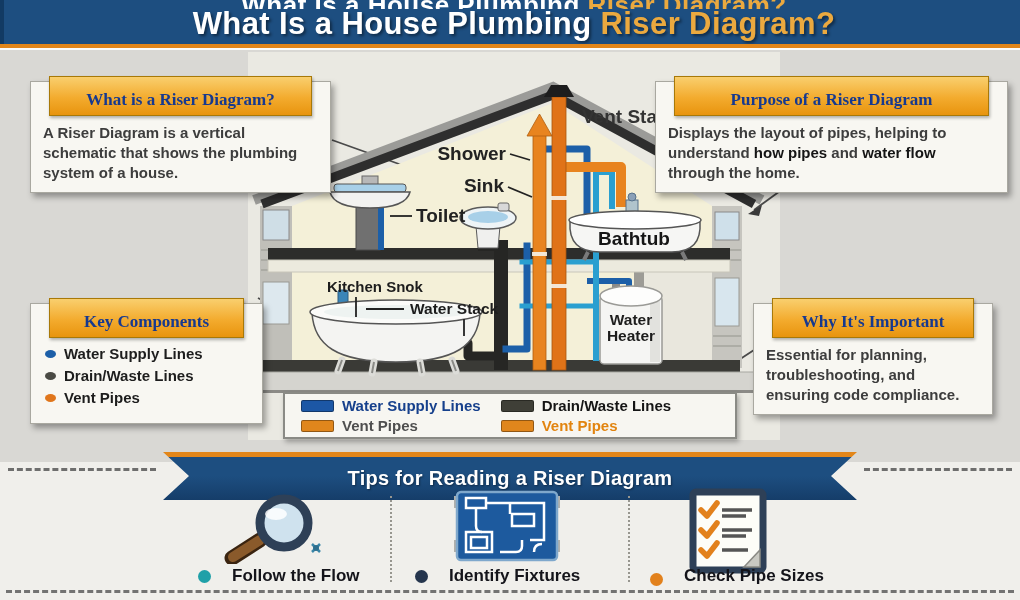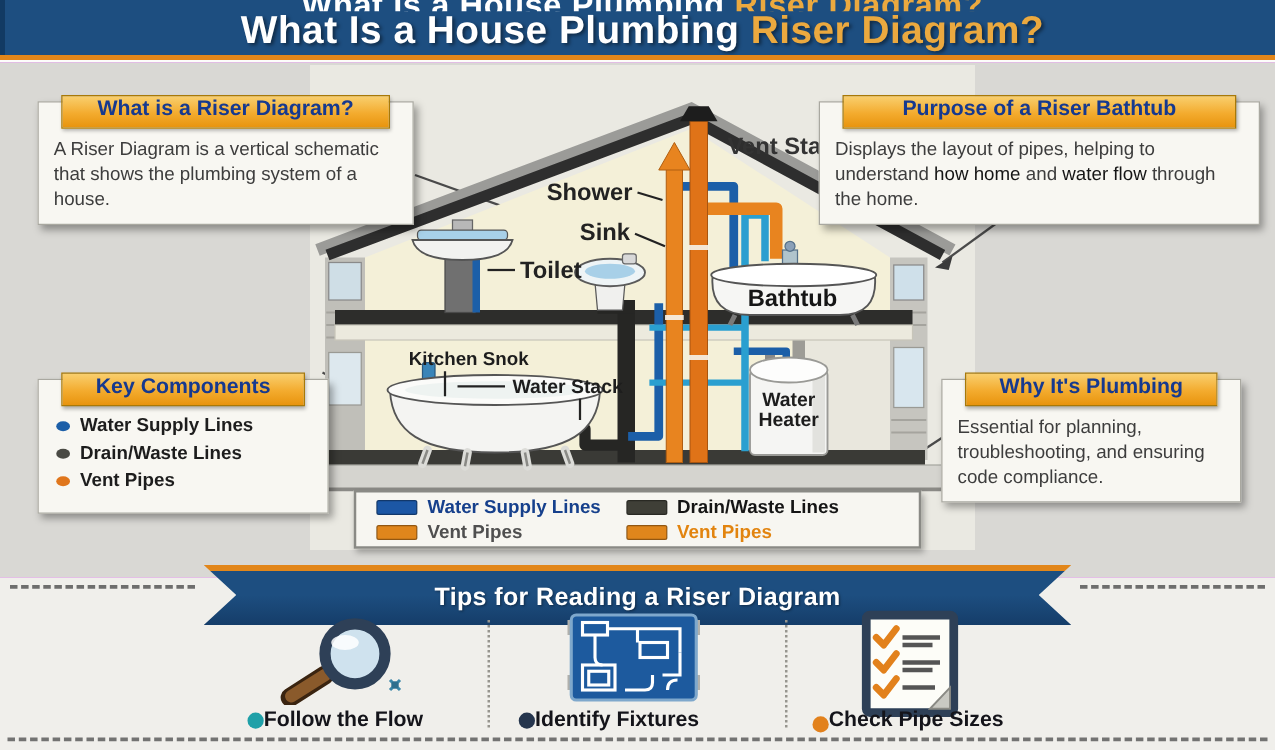"What is a Riser Diagram?" .callout-header { font-family: none -> Liberation Serif, serif; padding: 0 6px 5px 6px -> 13px 6px 5px 6px }
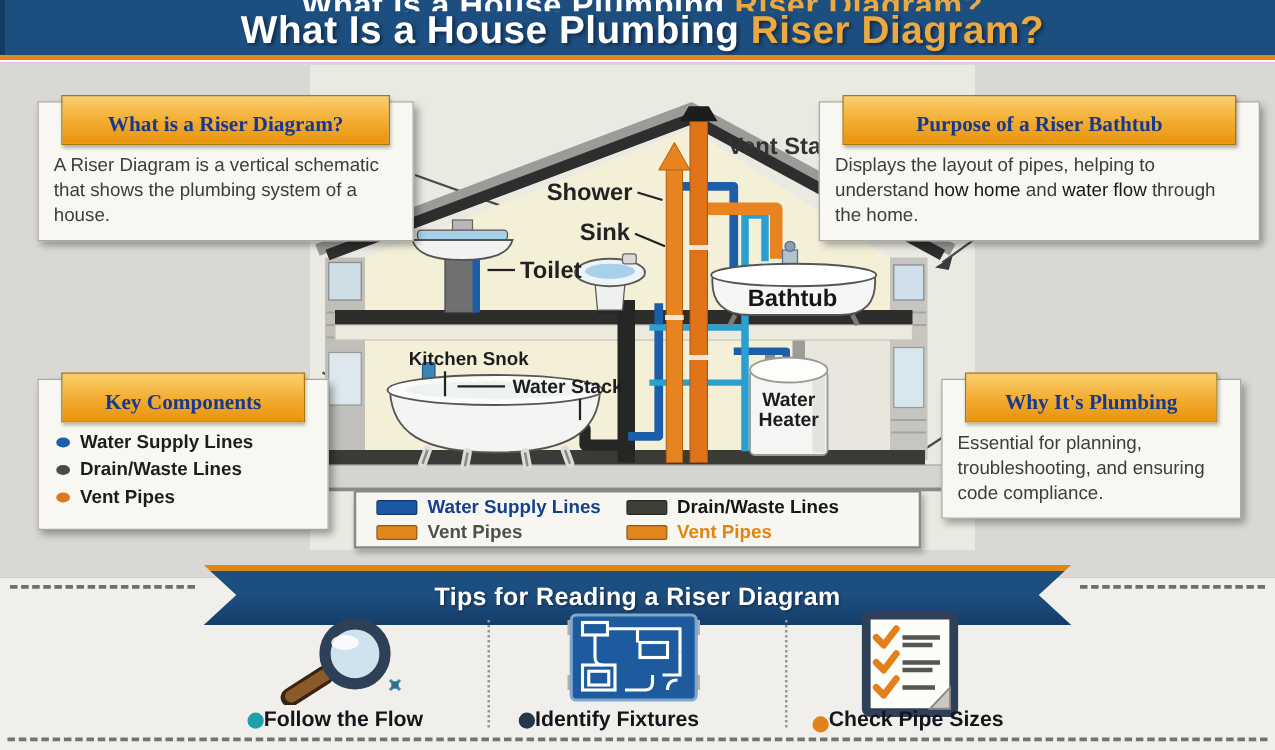"Purpose of a Riser Bathtub" div.callout-header { text: Bathtub -> Diagram }
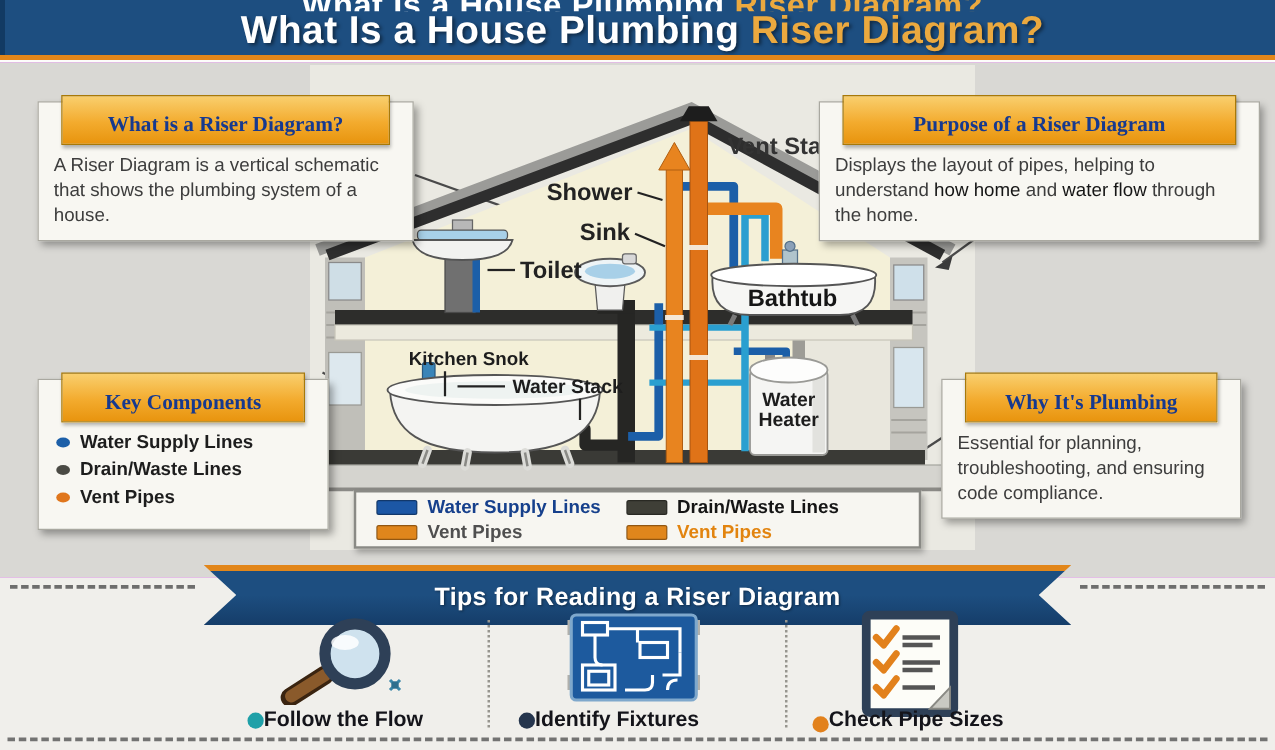"A Riser Diagram is a" .callout-body { font-weight: normal -> bold }
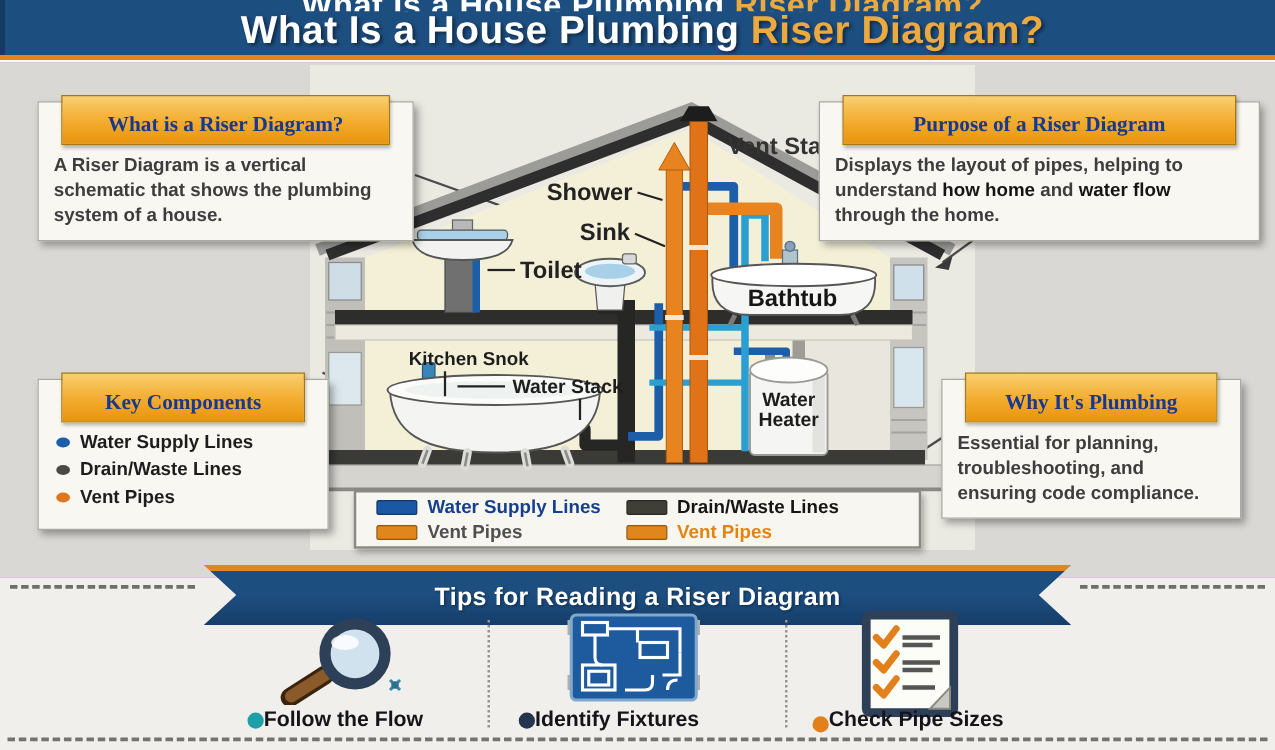"how home" span.xb { text: home -> pipes }
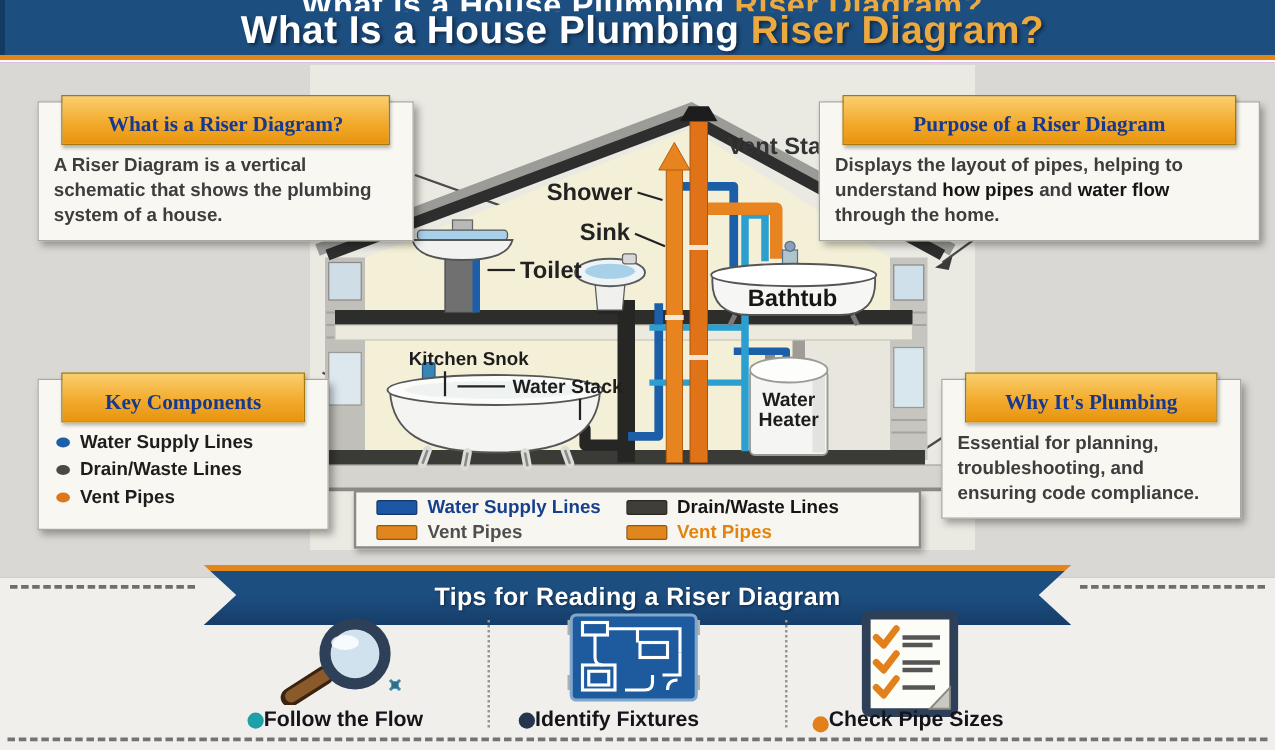"Why It's Plumbing" div.callout-header { text: Plumbing -> Important }
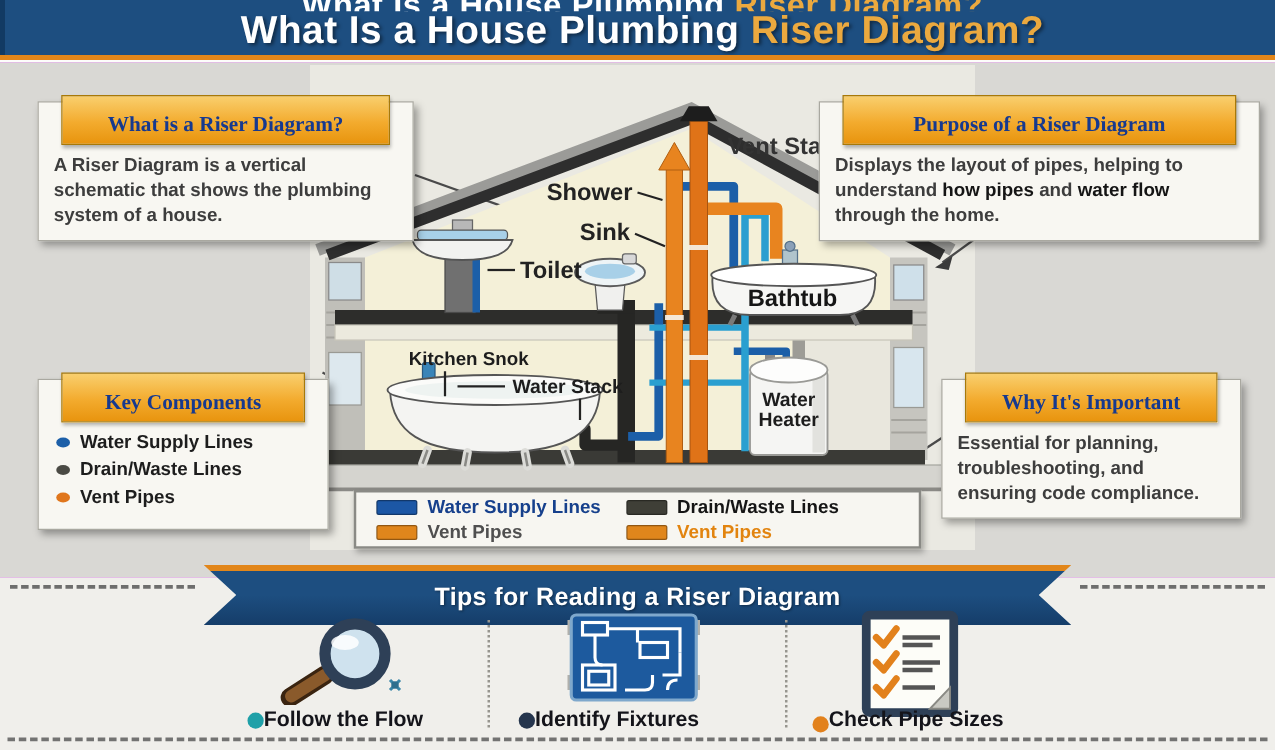"Follow the Flow" .tip-label { gap: 0 -> 21px }
